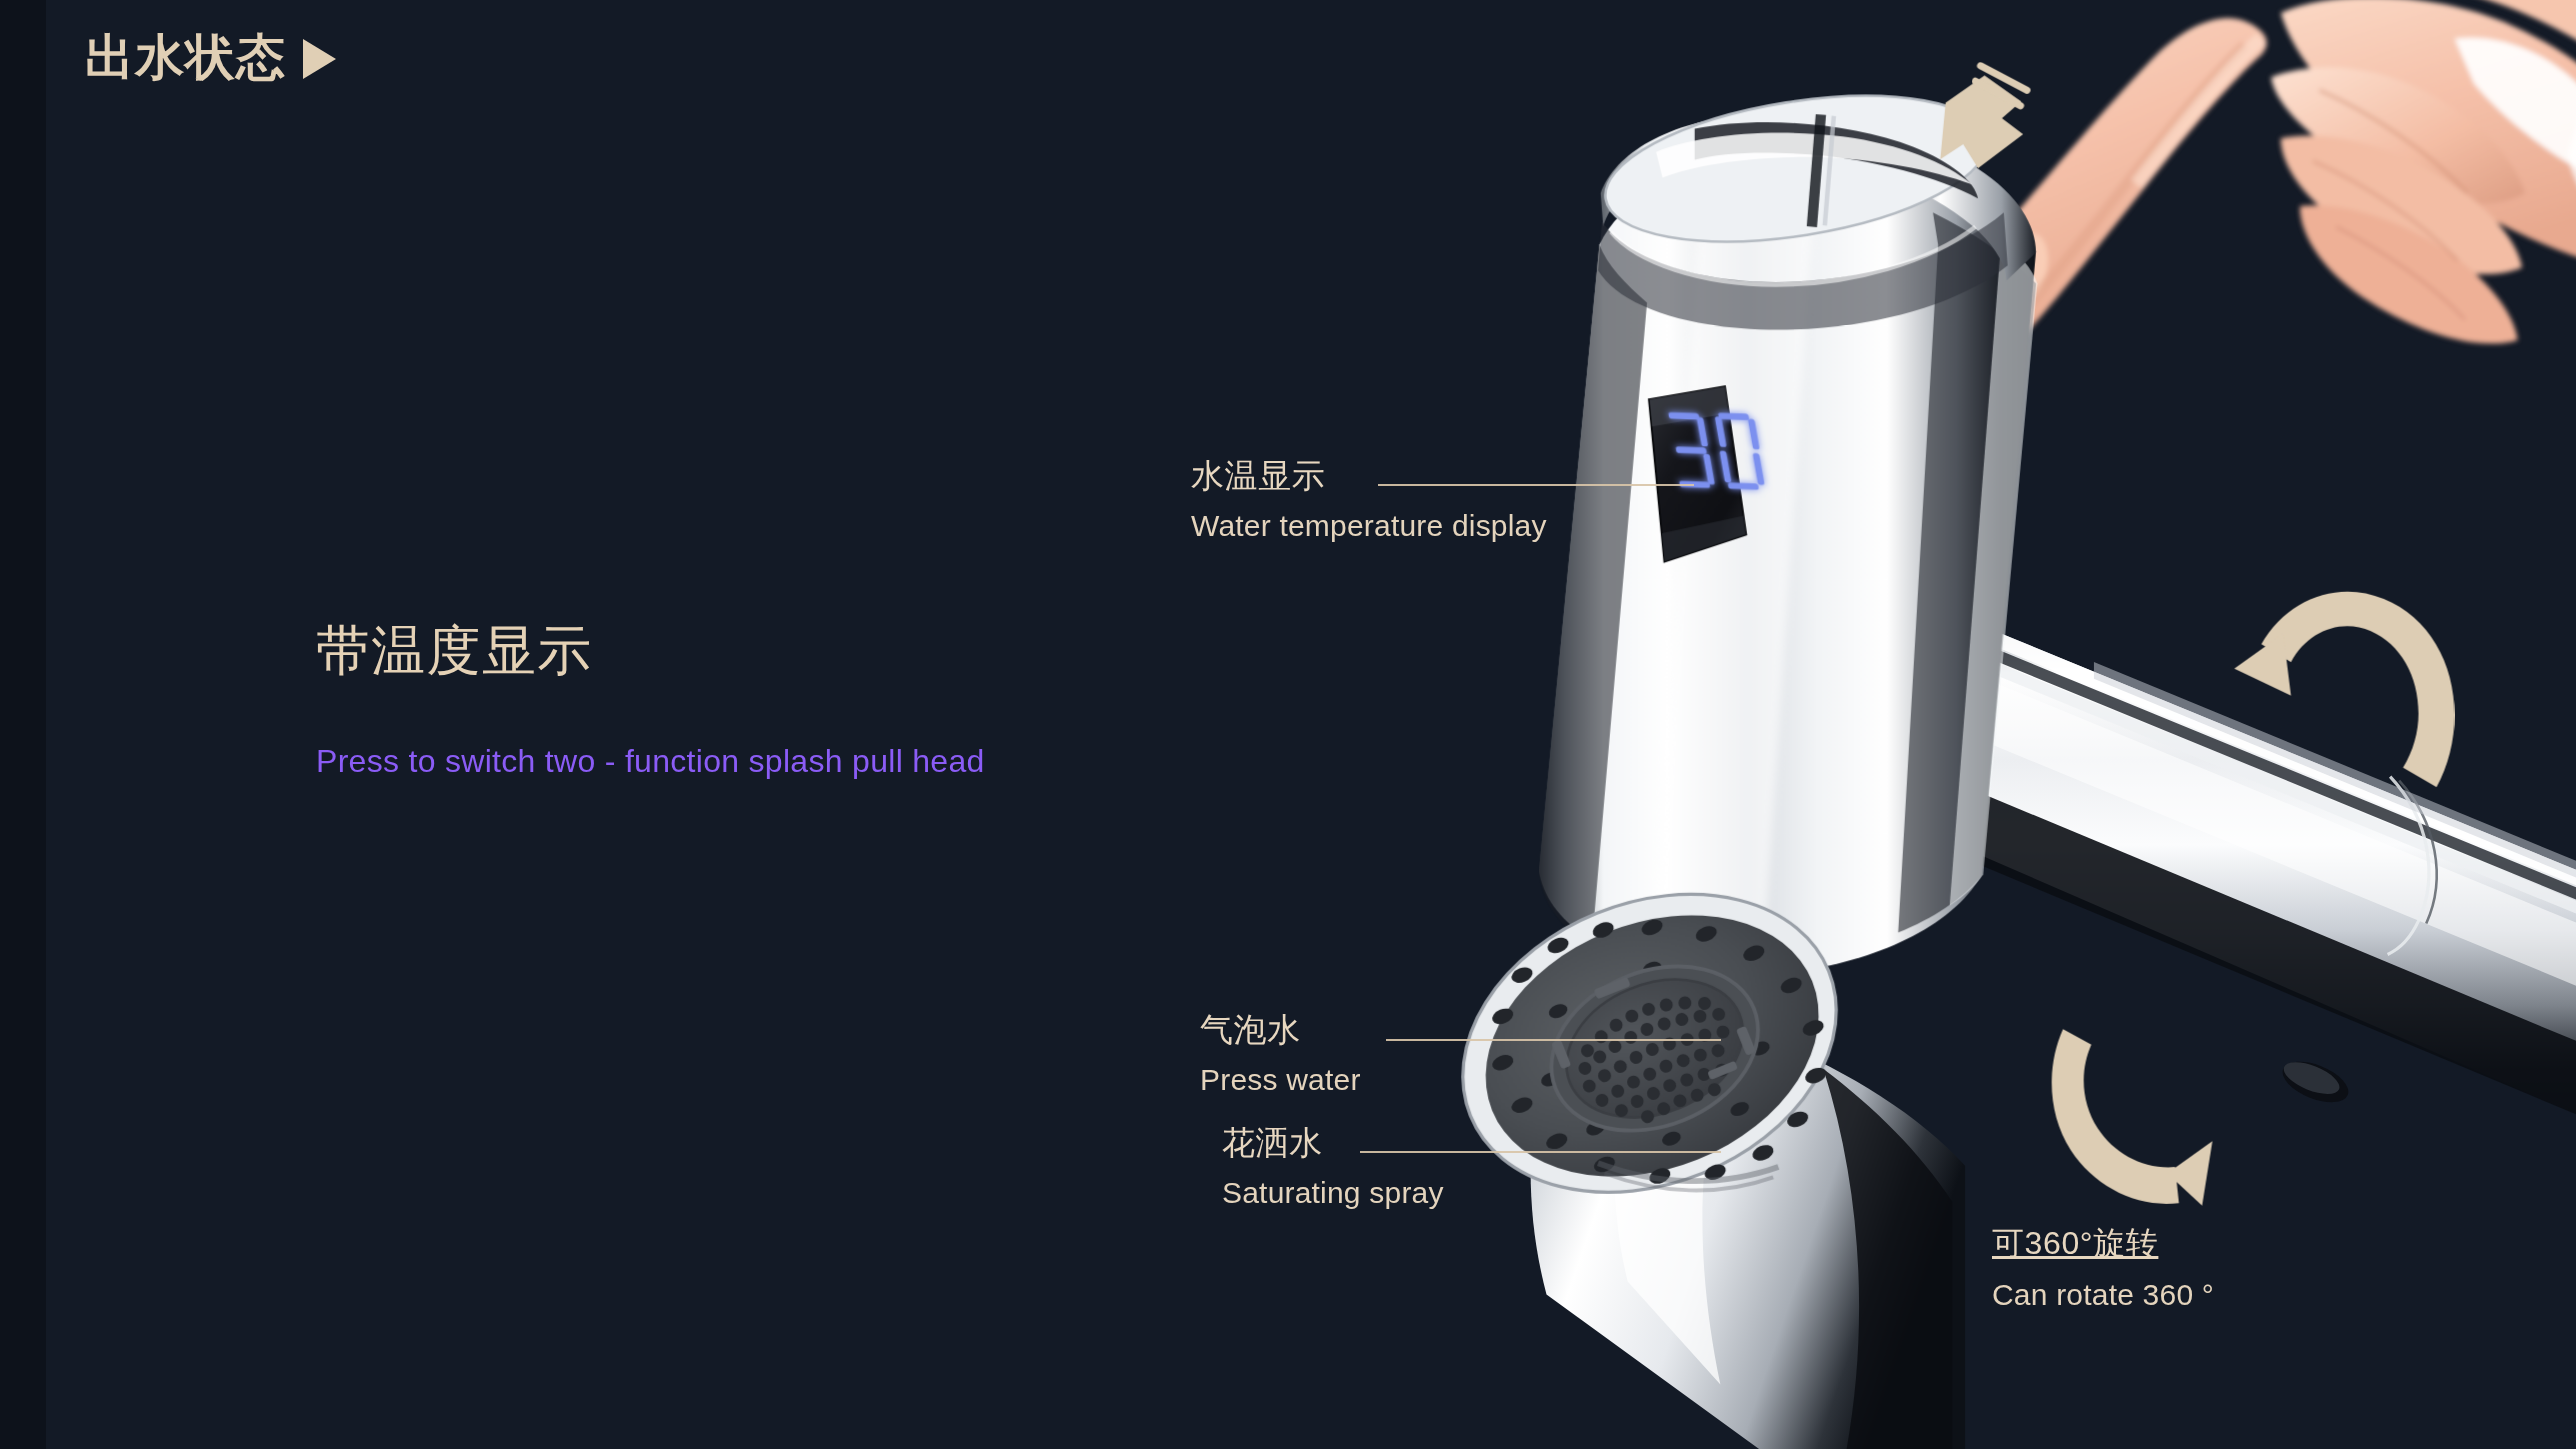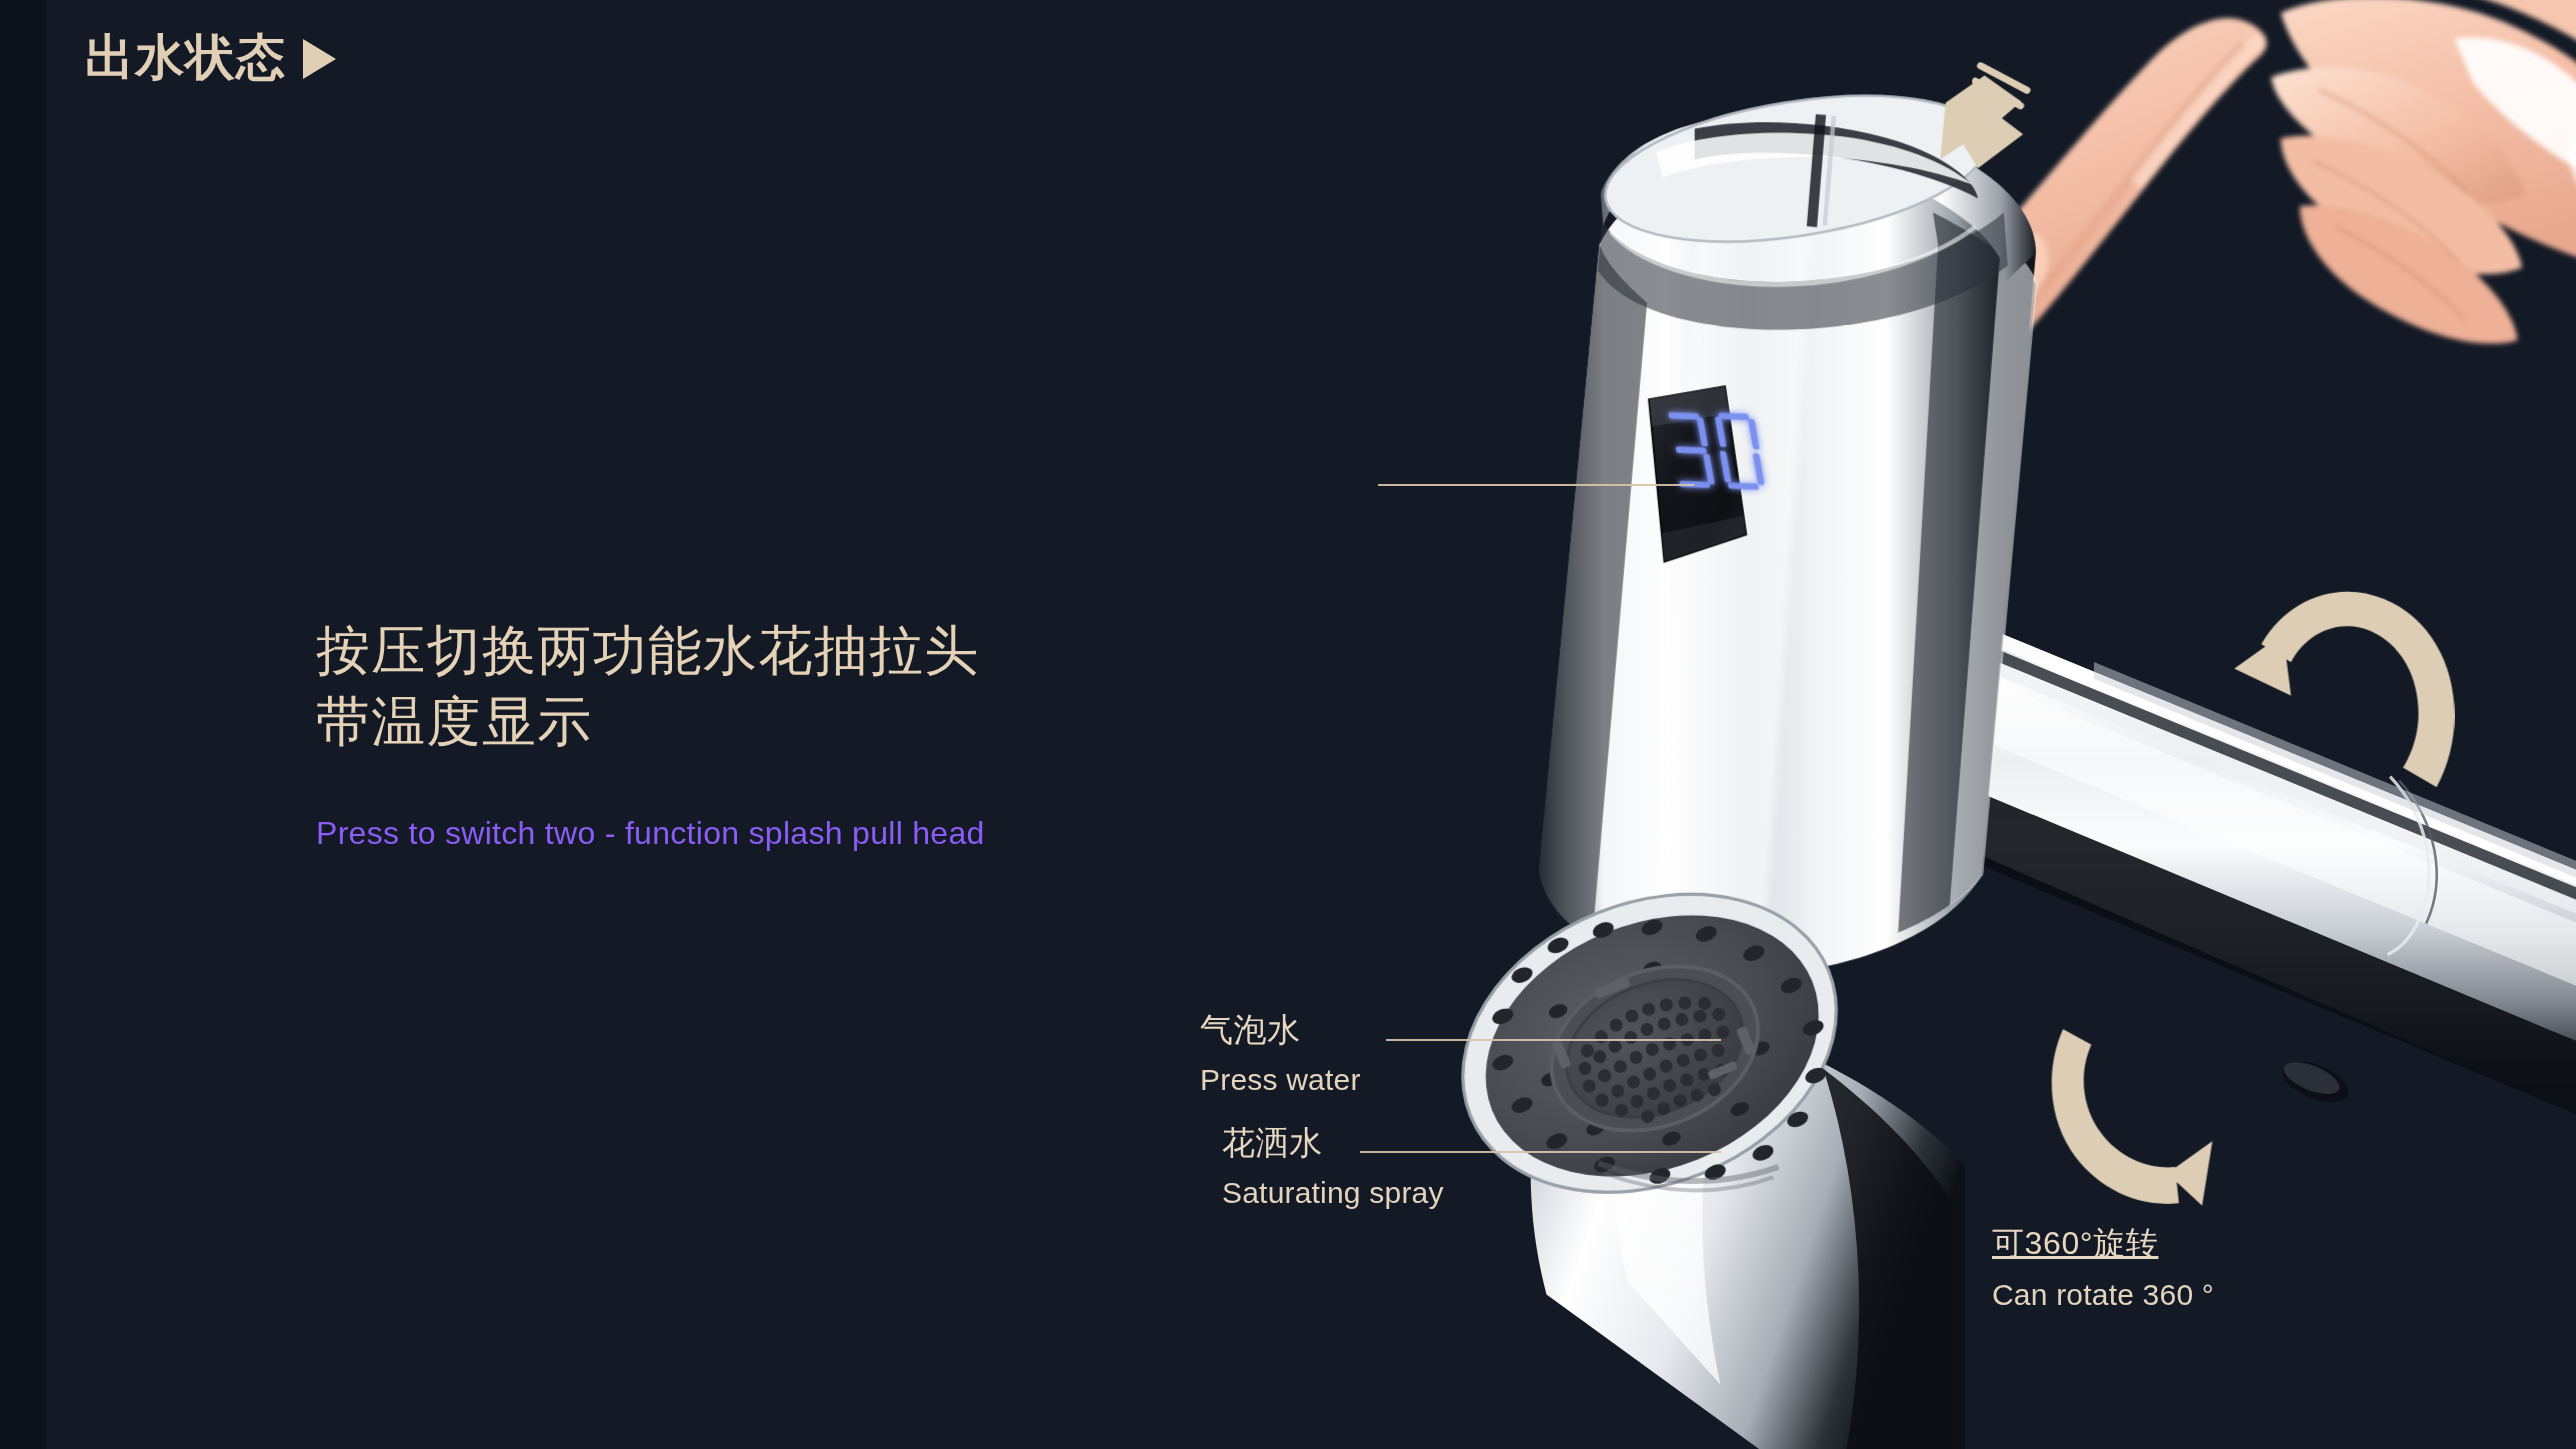"水温显示" div.callout { html: none -> <div> <div>水温显示</div> <div>Water temperature display</div> </div> }
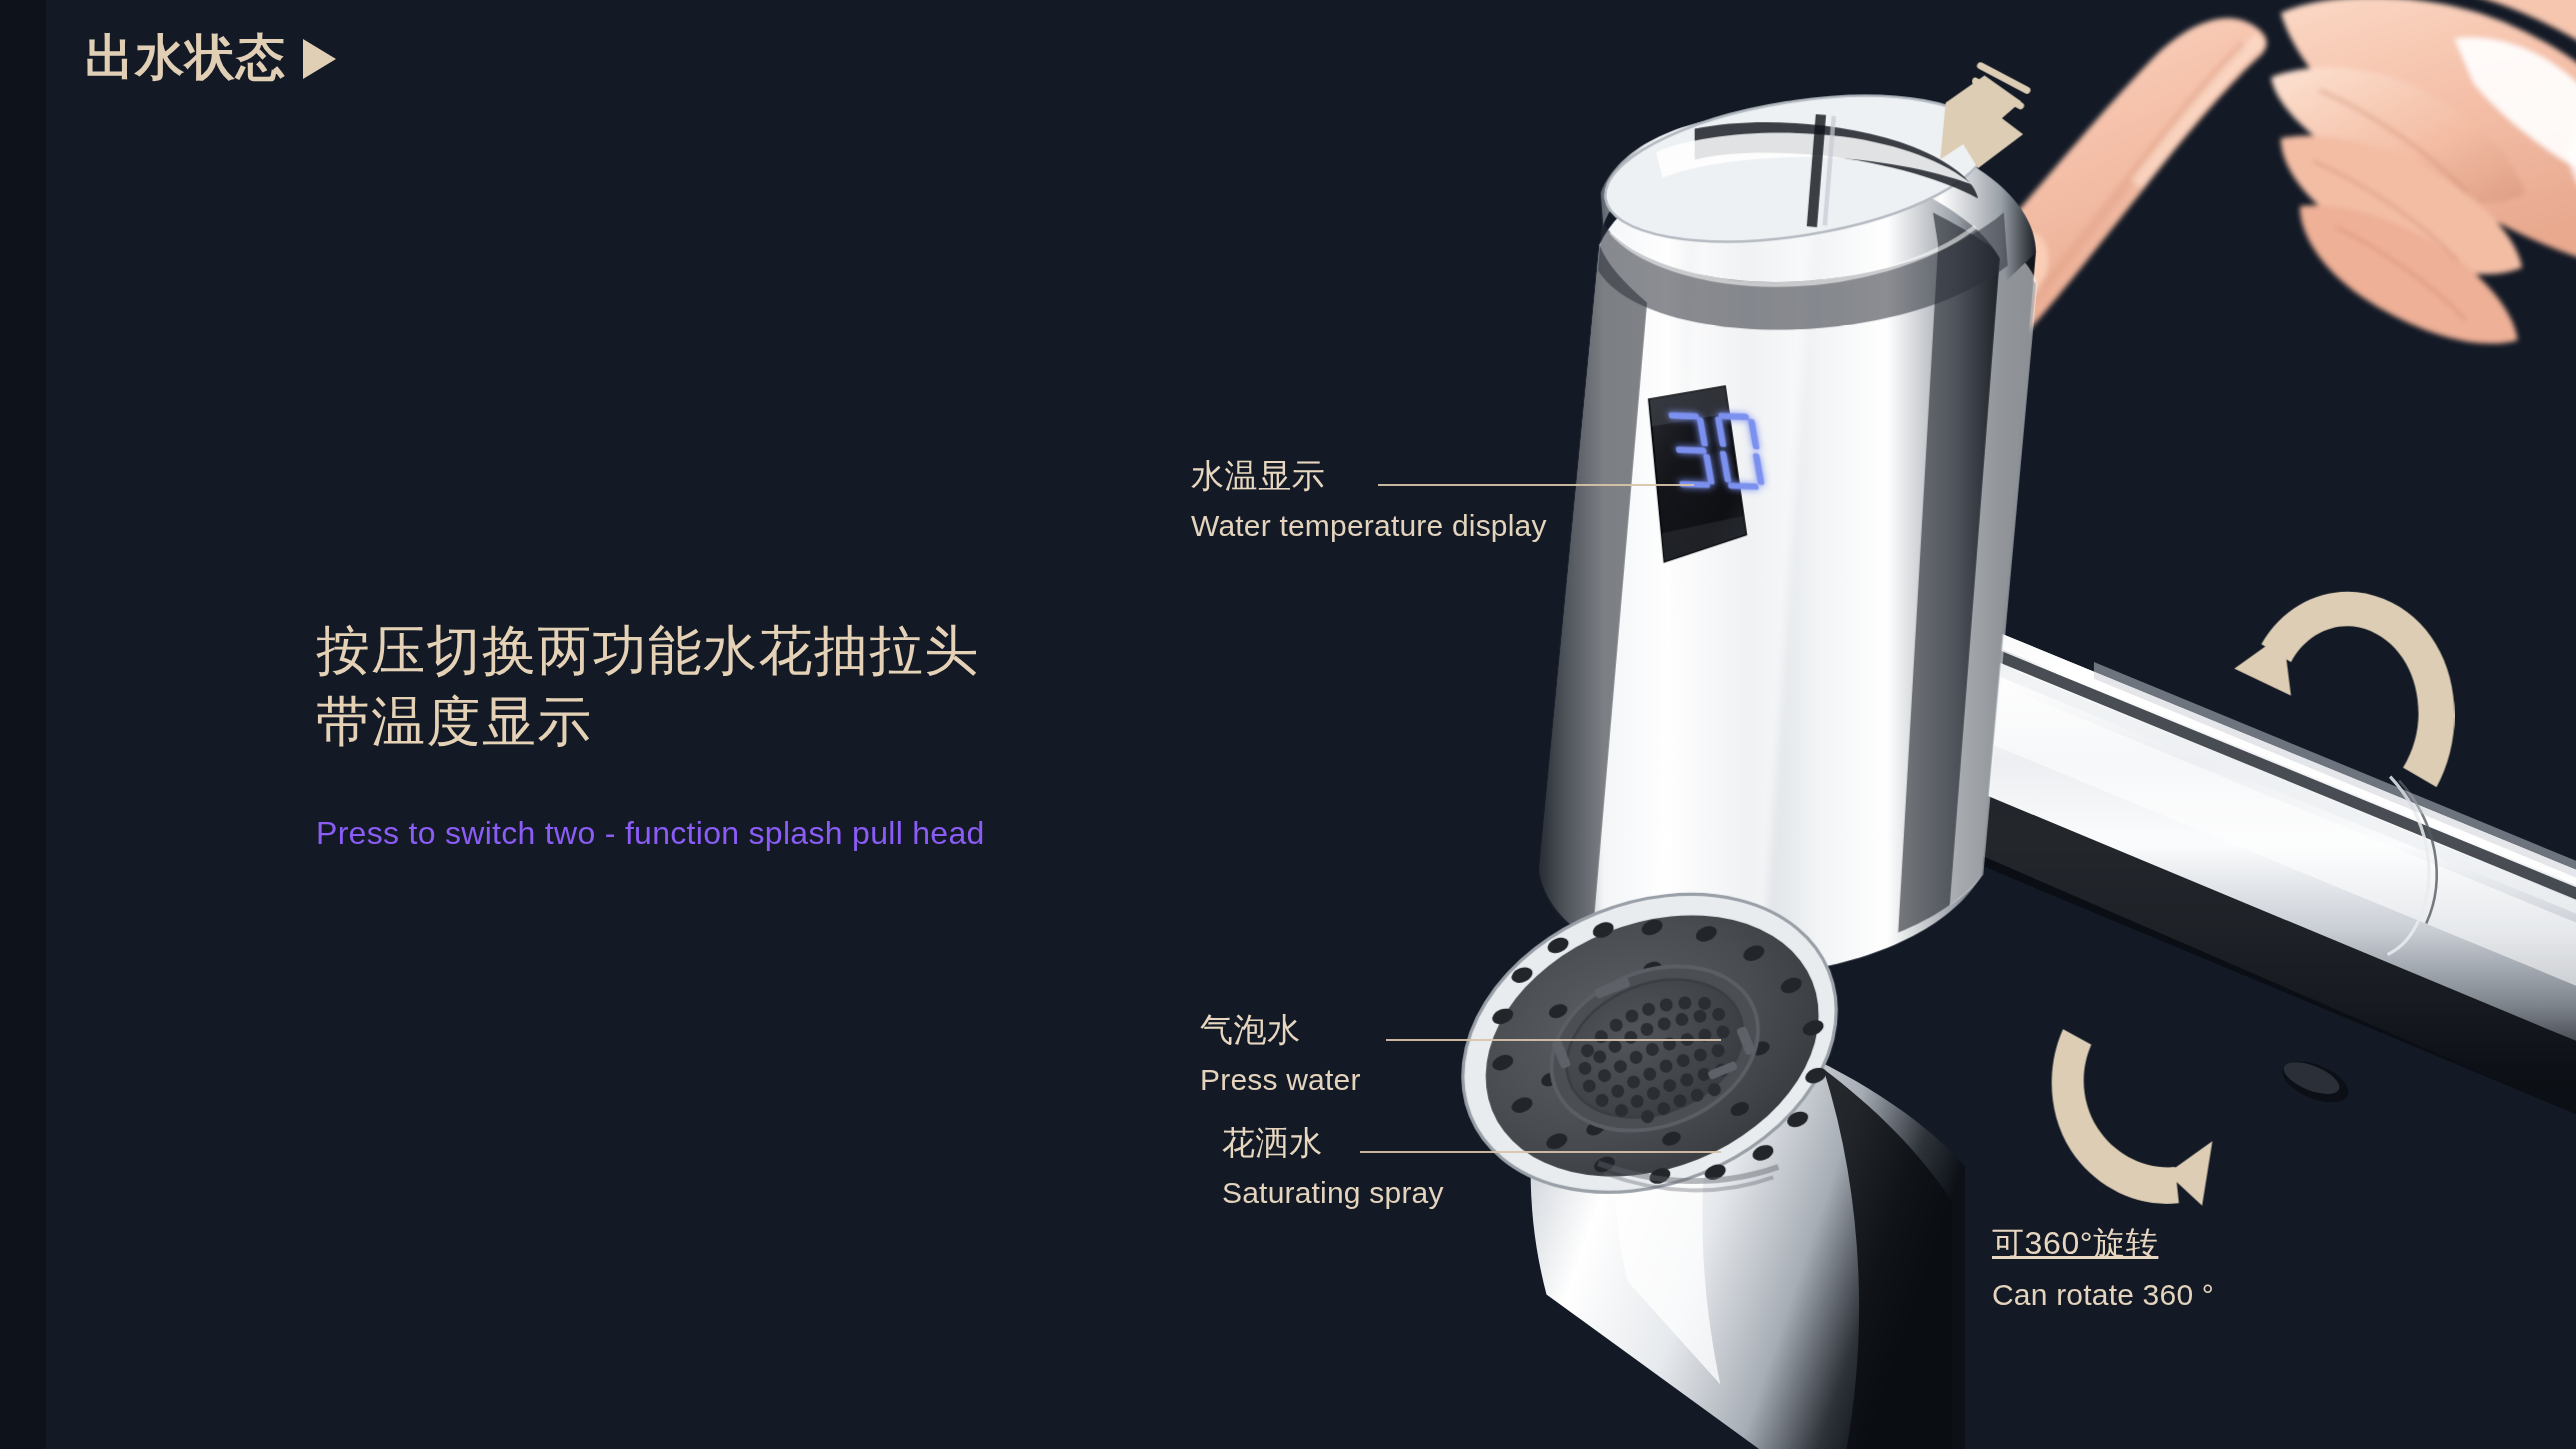"按压切换两功能水花抽拉头" div.cn { html: <div>按压切换两功能水花抽拉头</div> -> none }
